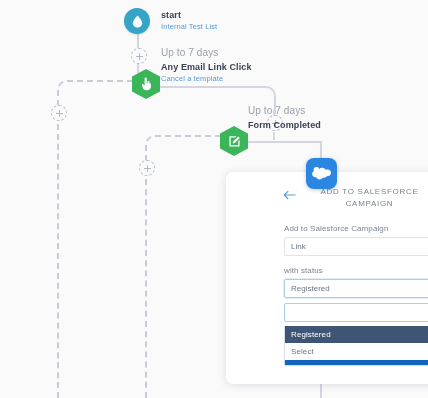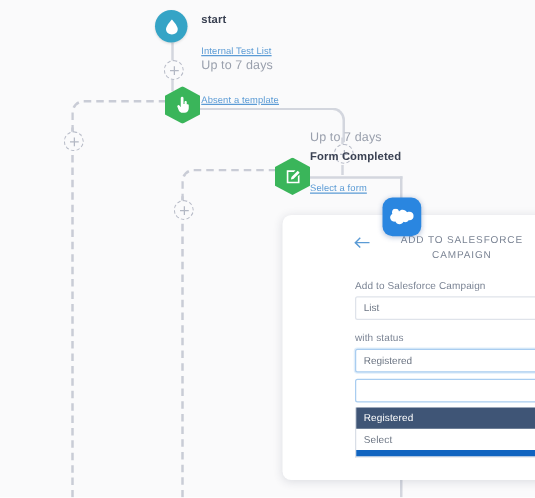"Internal Test List" .lbl .link { margin-top: 15px -> 1px; text-decoration: underline -> none }
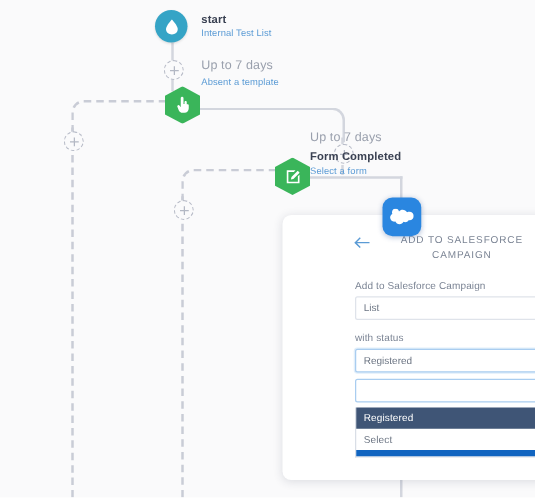"Any Email Link Click" div.ttl { html: none -> <div>Any Email Link Click</div> }
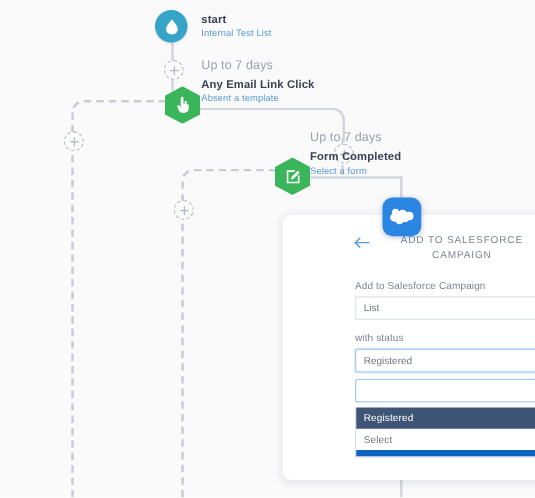"Absent a template" div.link { text: Absent -> Cancel }
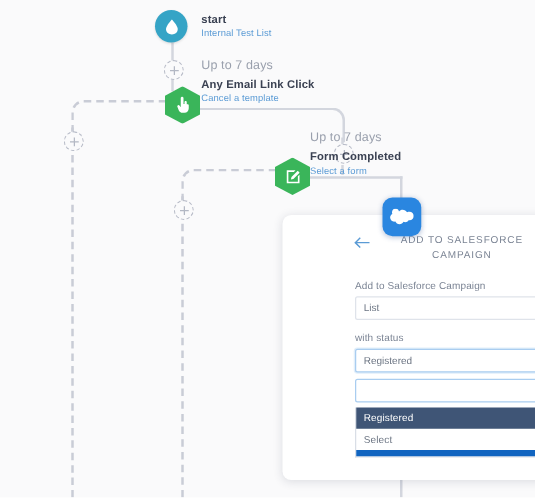"Select a form" div.link { html: <div>Select a form</div> -> none }
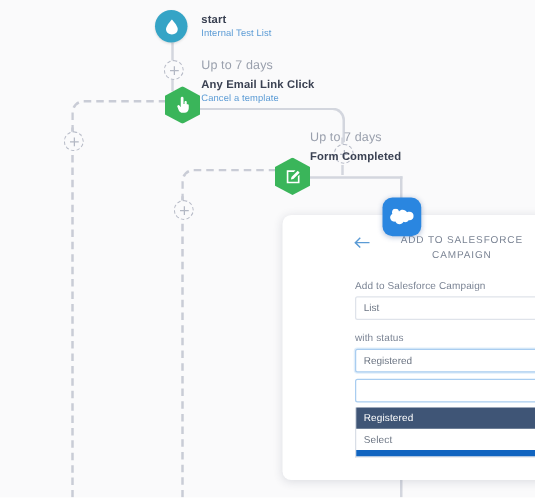"List" span { text: List -> Link }
